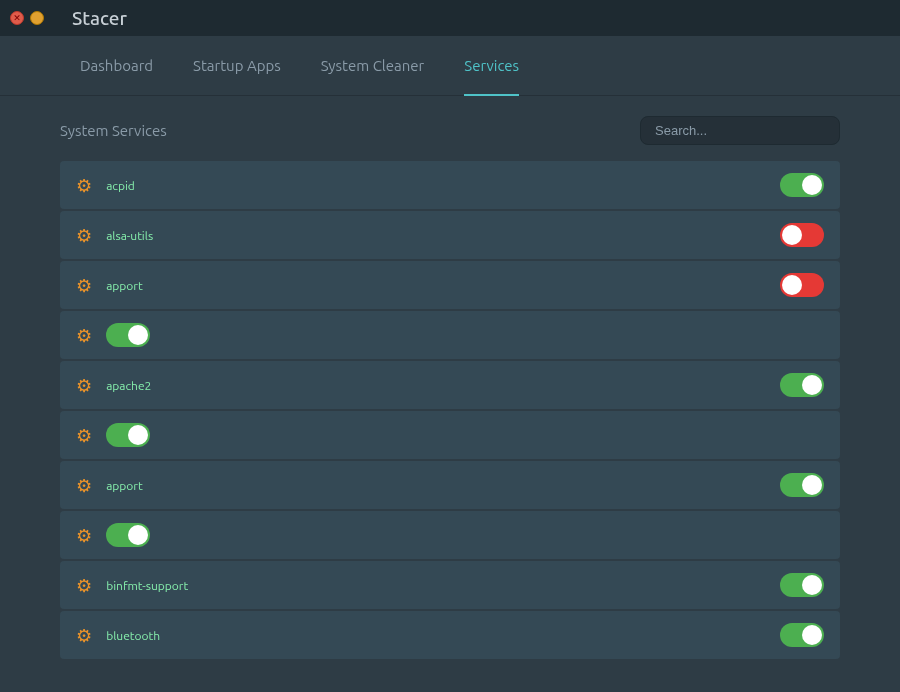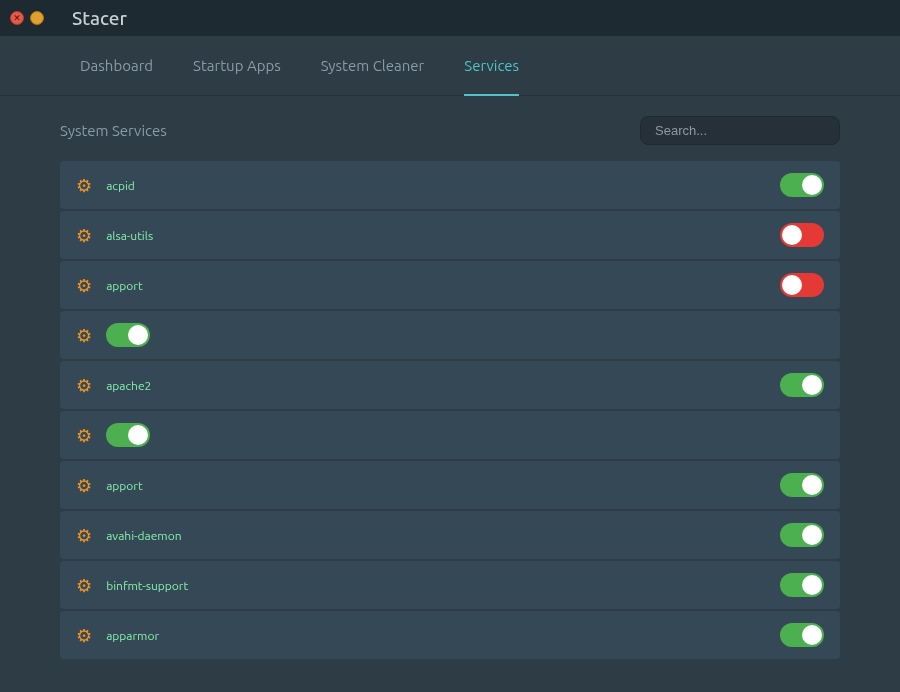"avahi-daemon" span.service-name { html: <span>avahi-daemon</span> -> none }
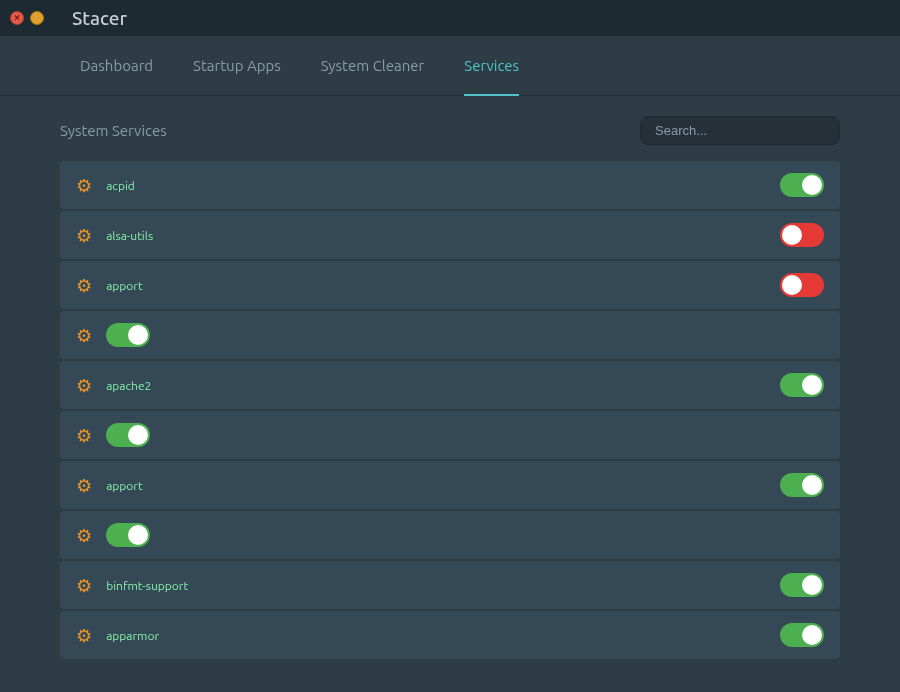"apparmor" span.service-name { text: apparmor -> bluetooth }
